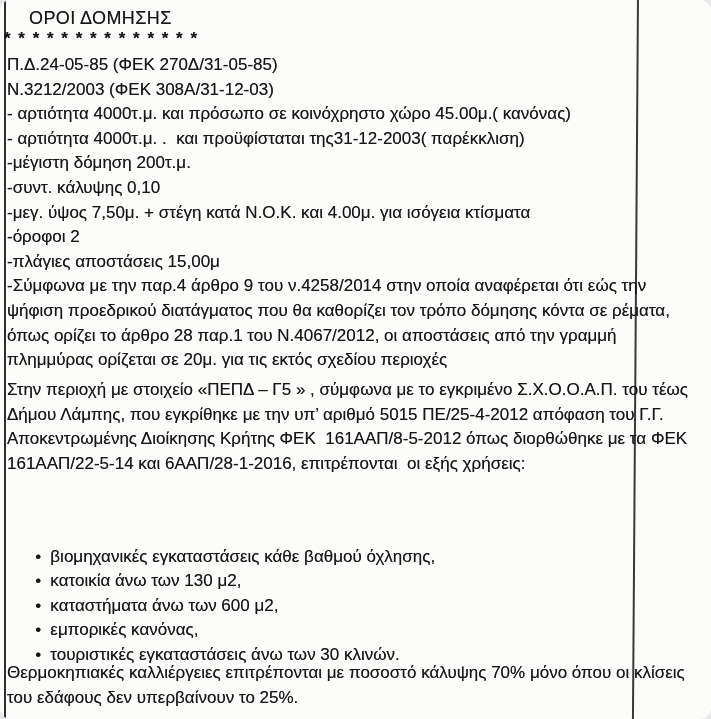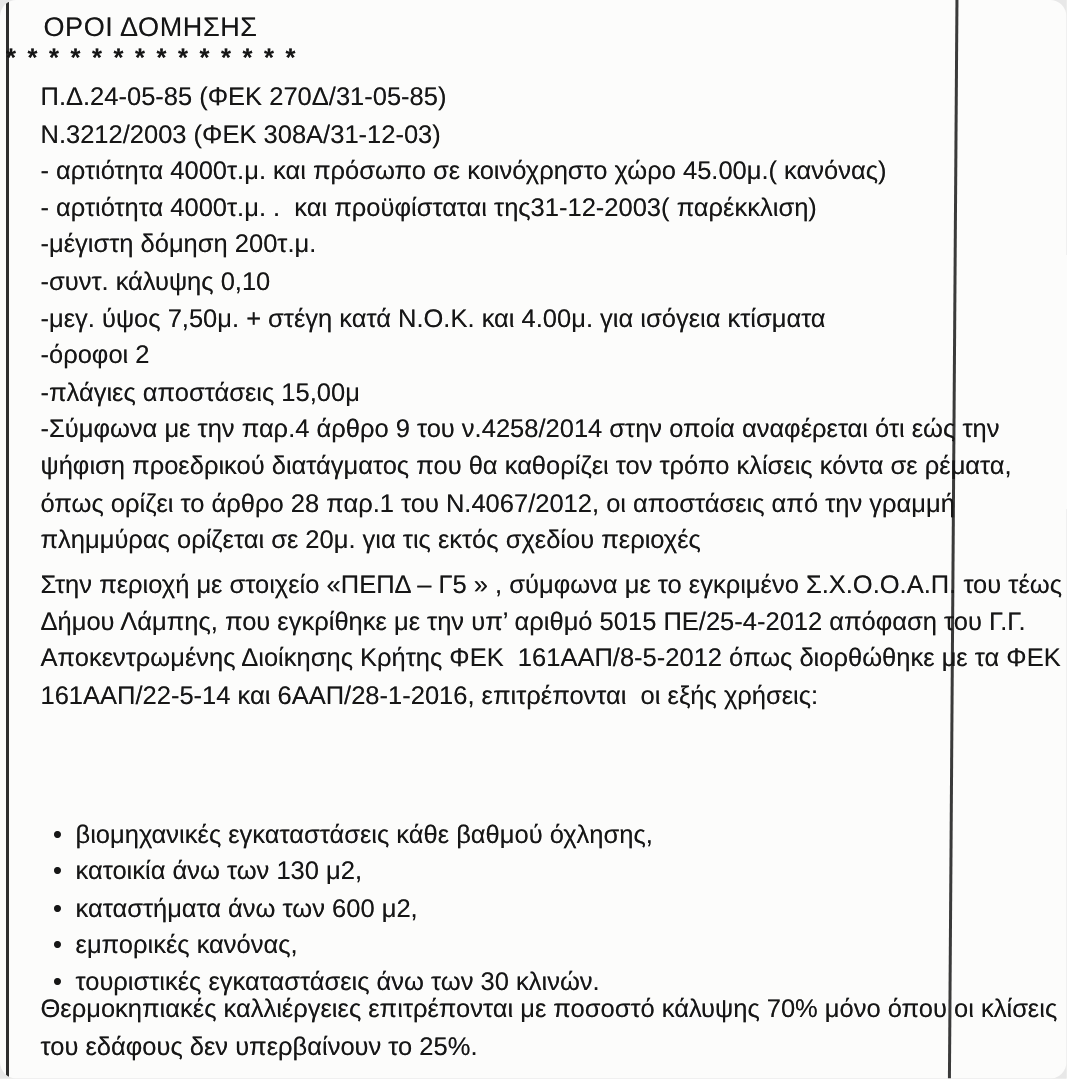"Π.Δ.24-05-85 (ΦΕΚ 270Δ/31-05-85)" .block .line { margin-left: 20px -> none }
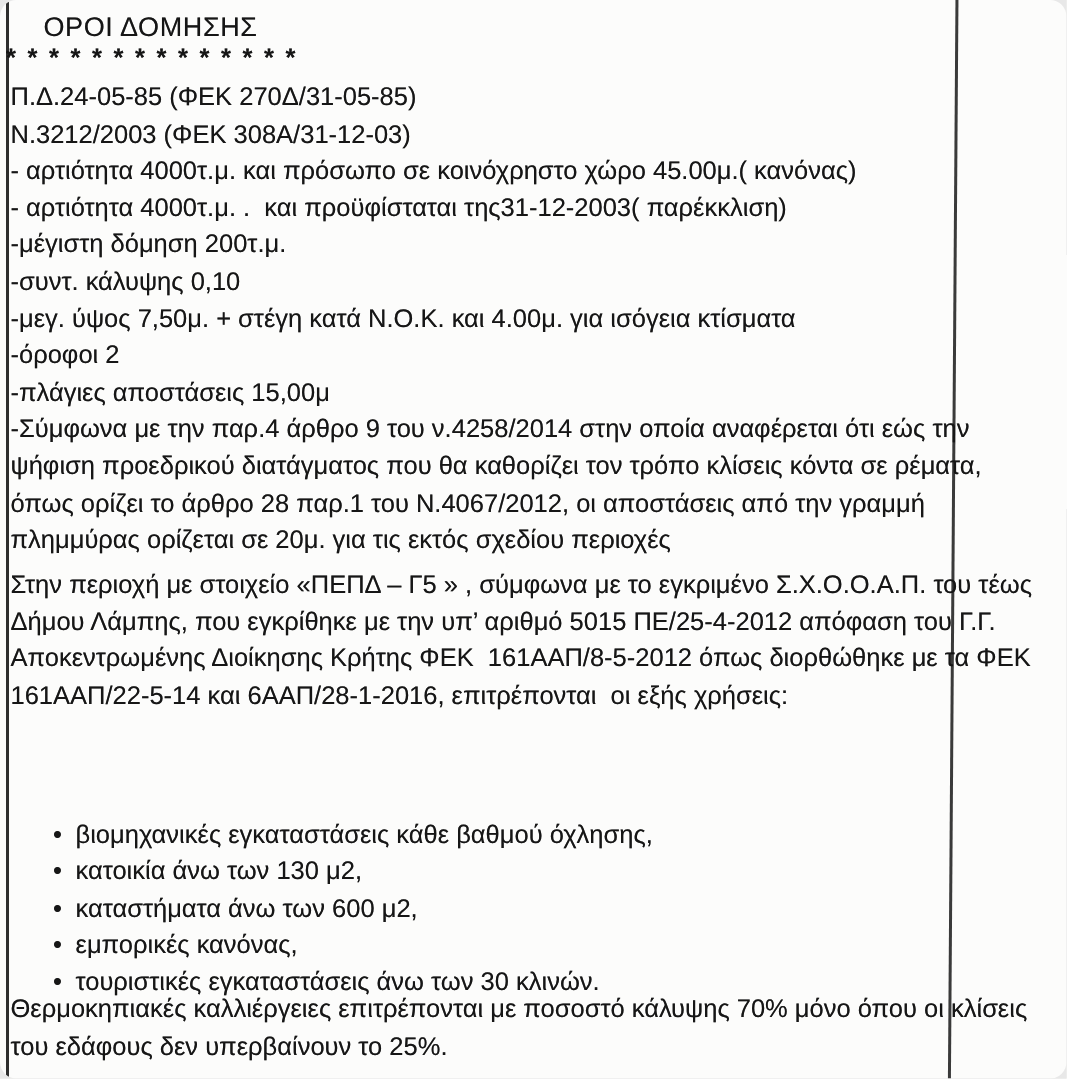"ψήφιση προεδρικού διατάγματος που θα" div.line { text: κλίσεις -> δόμησης }
